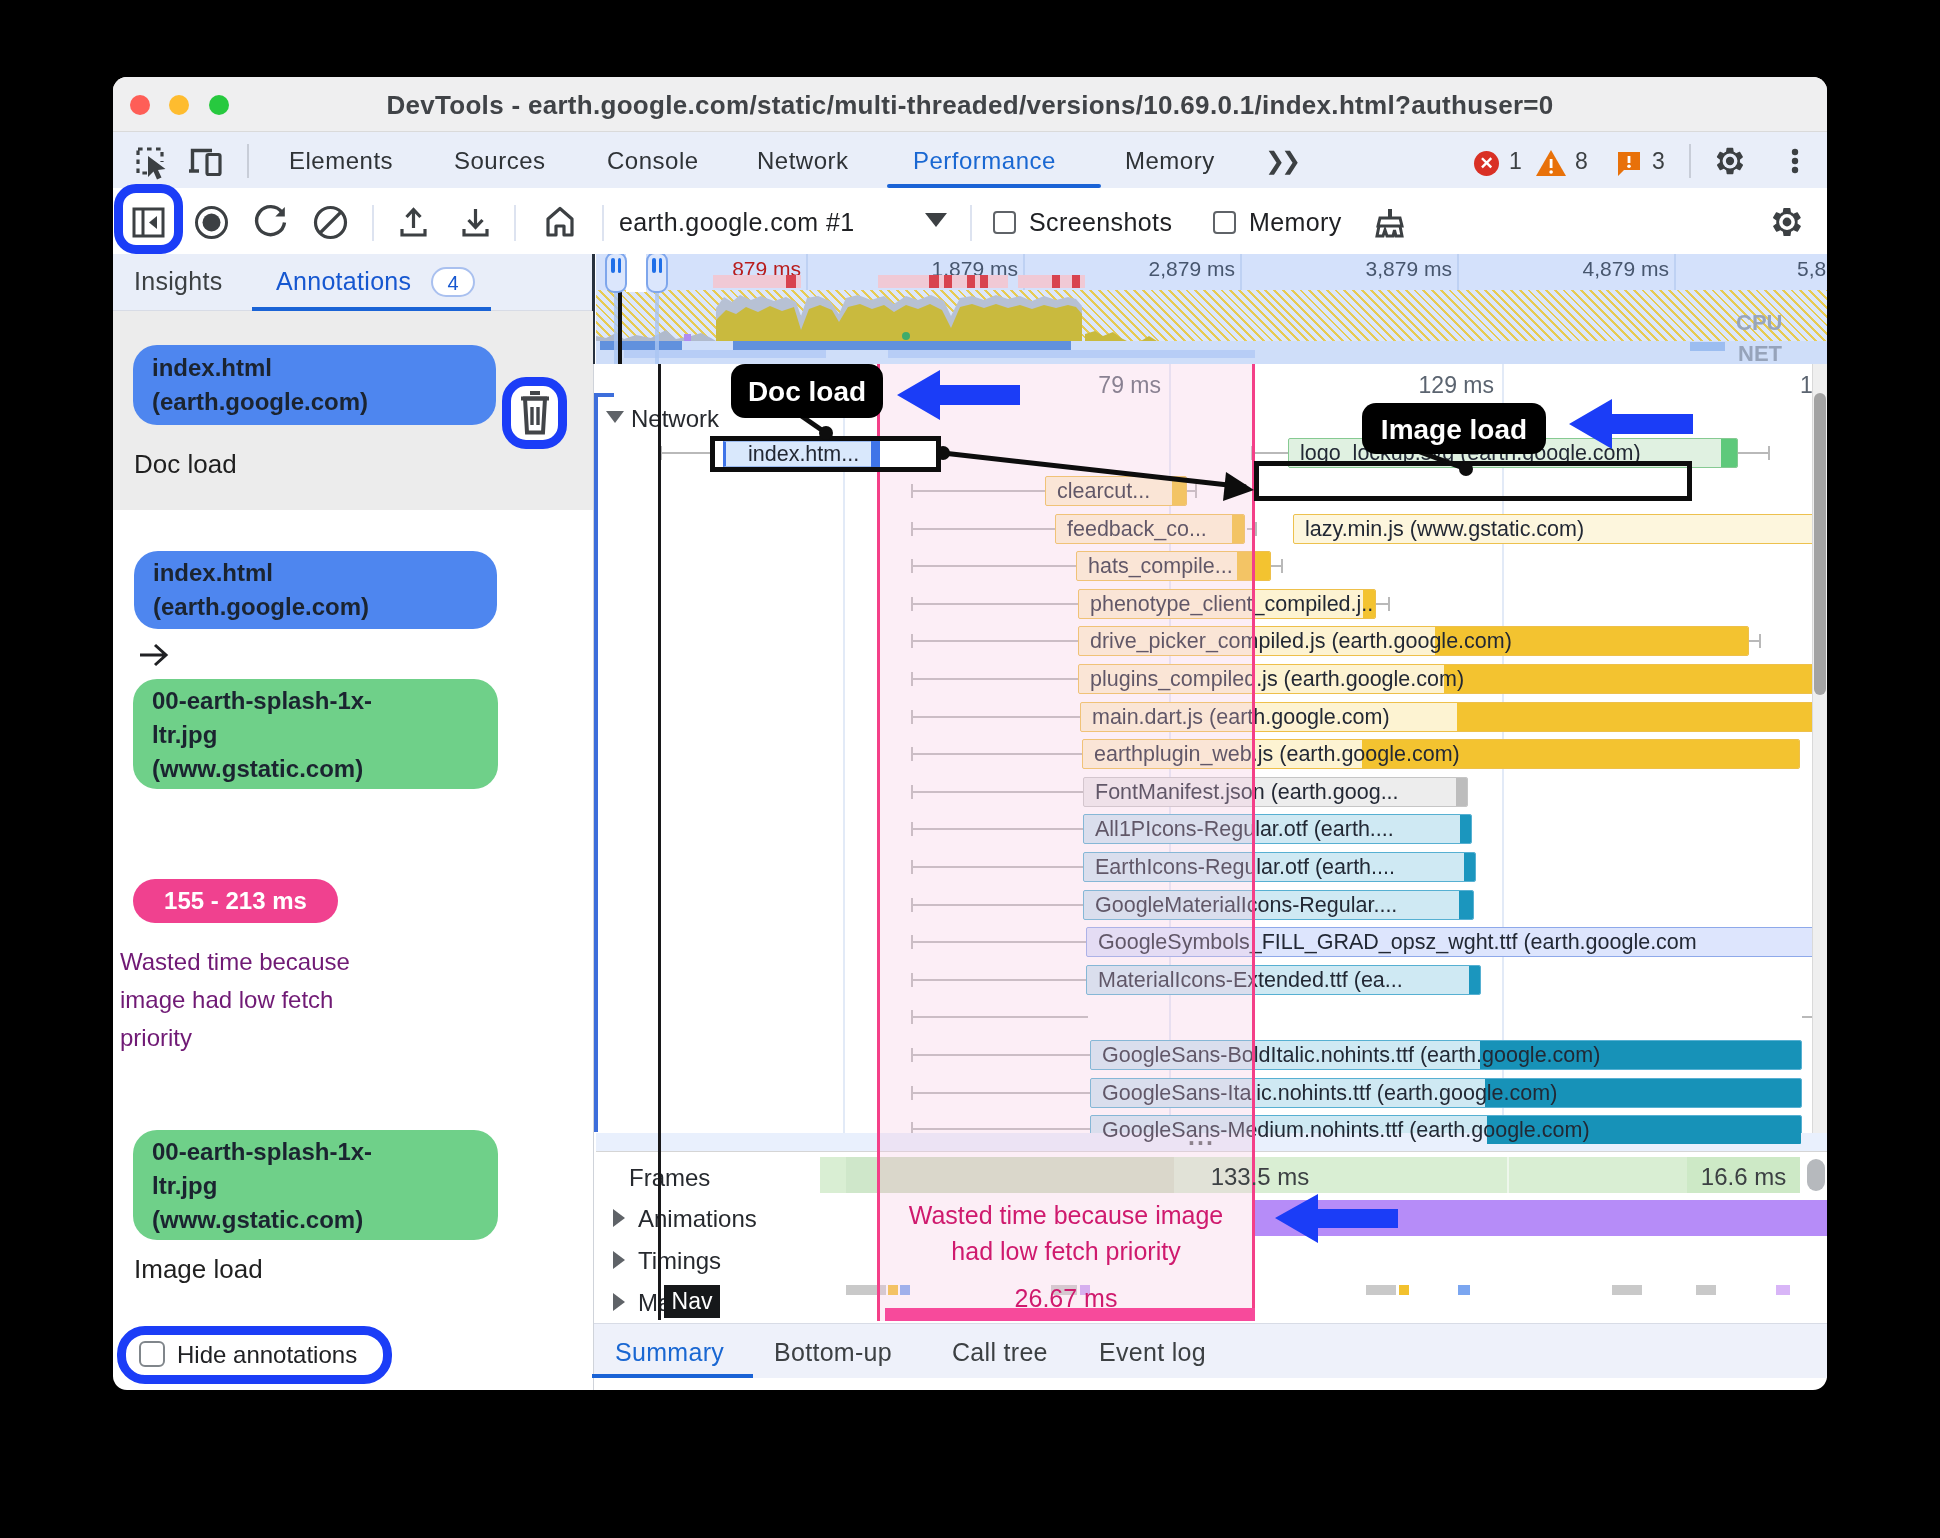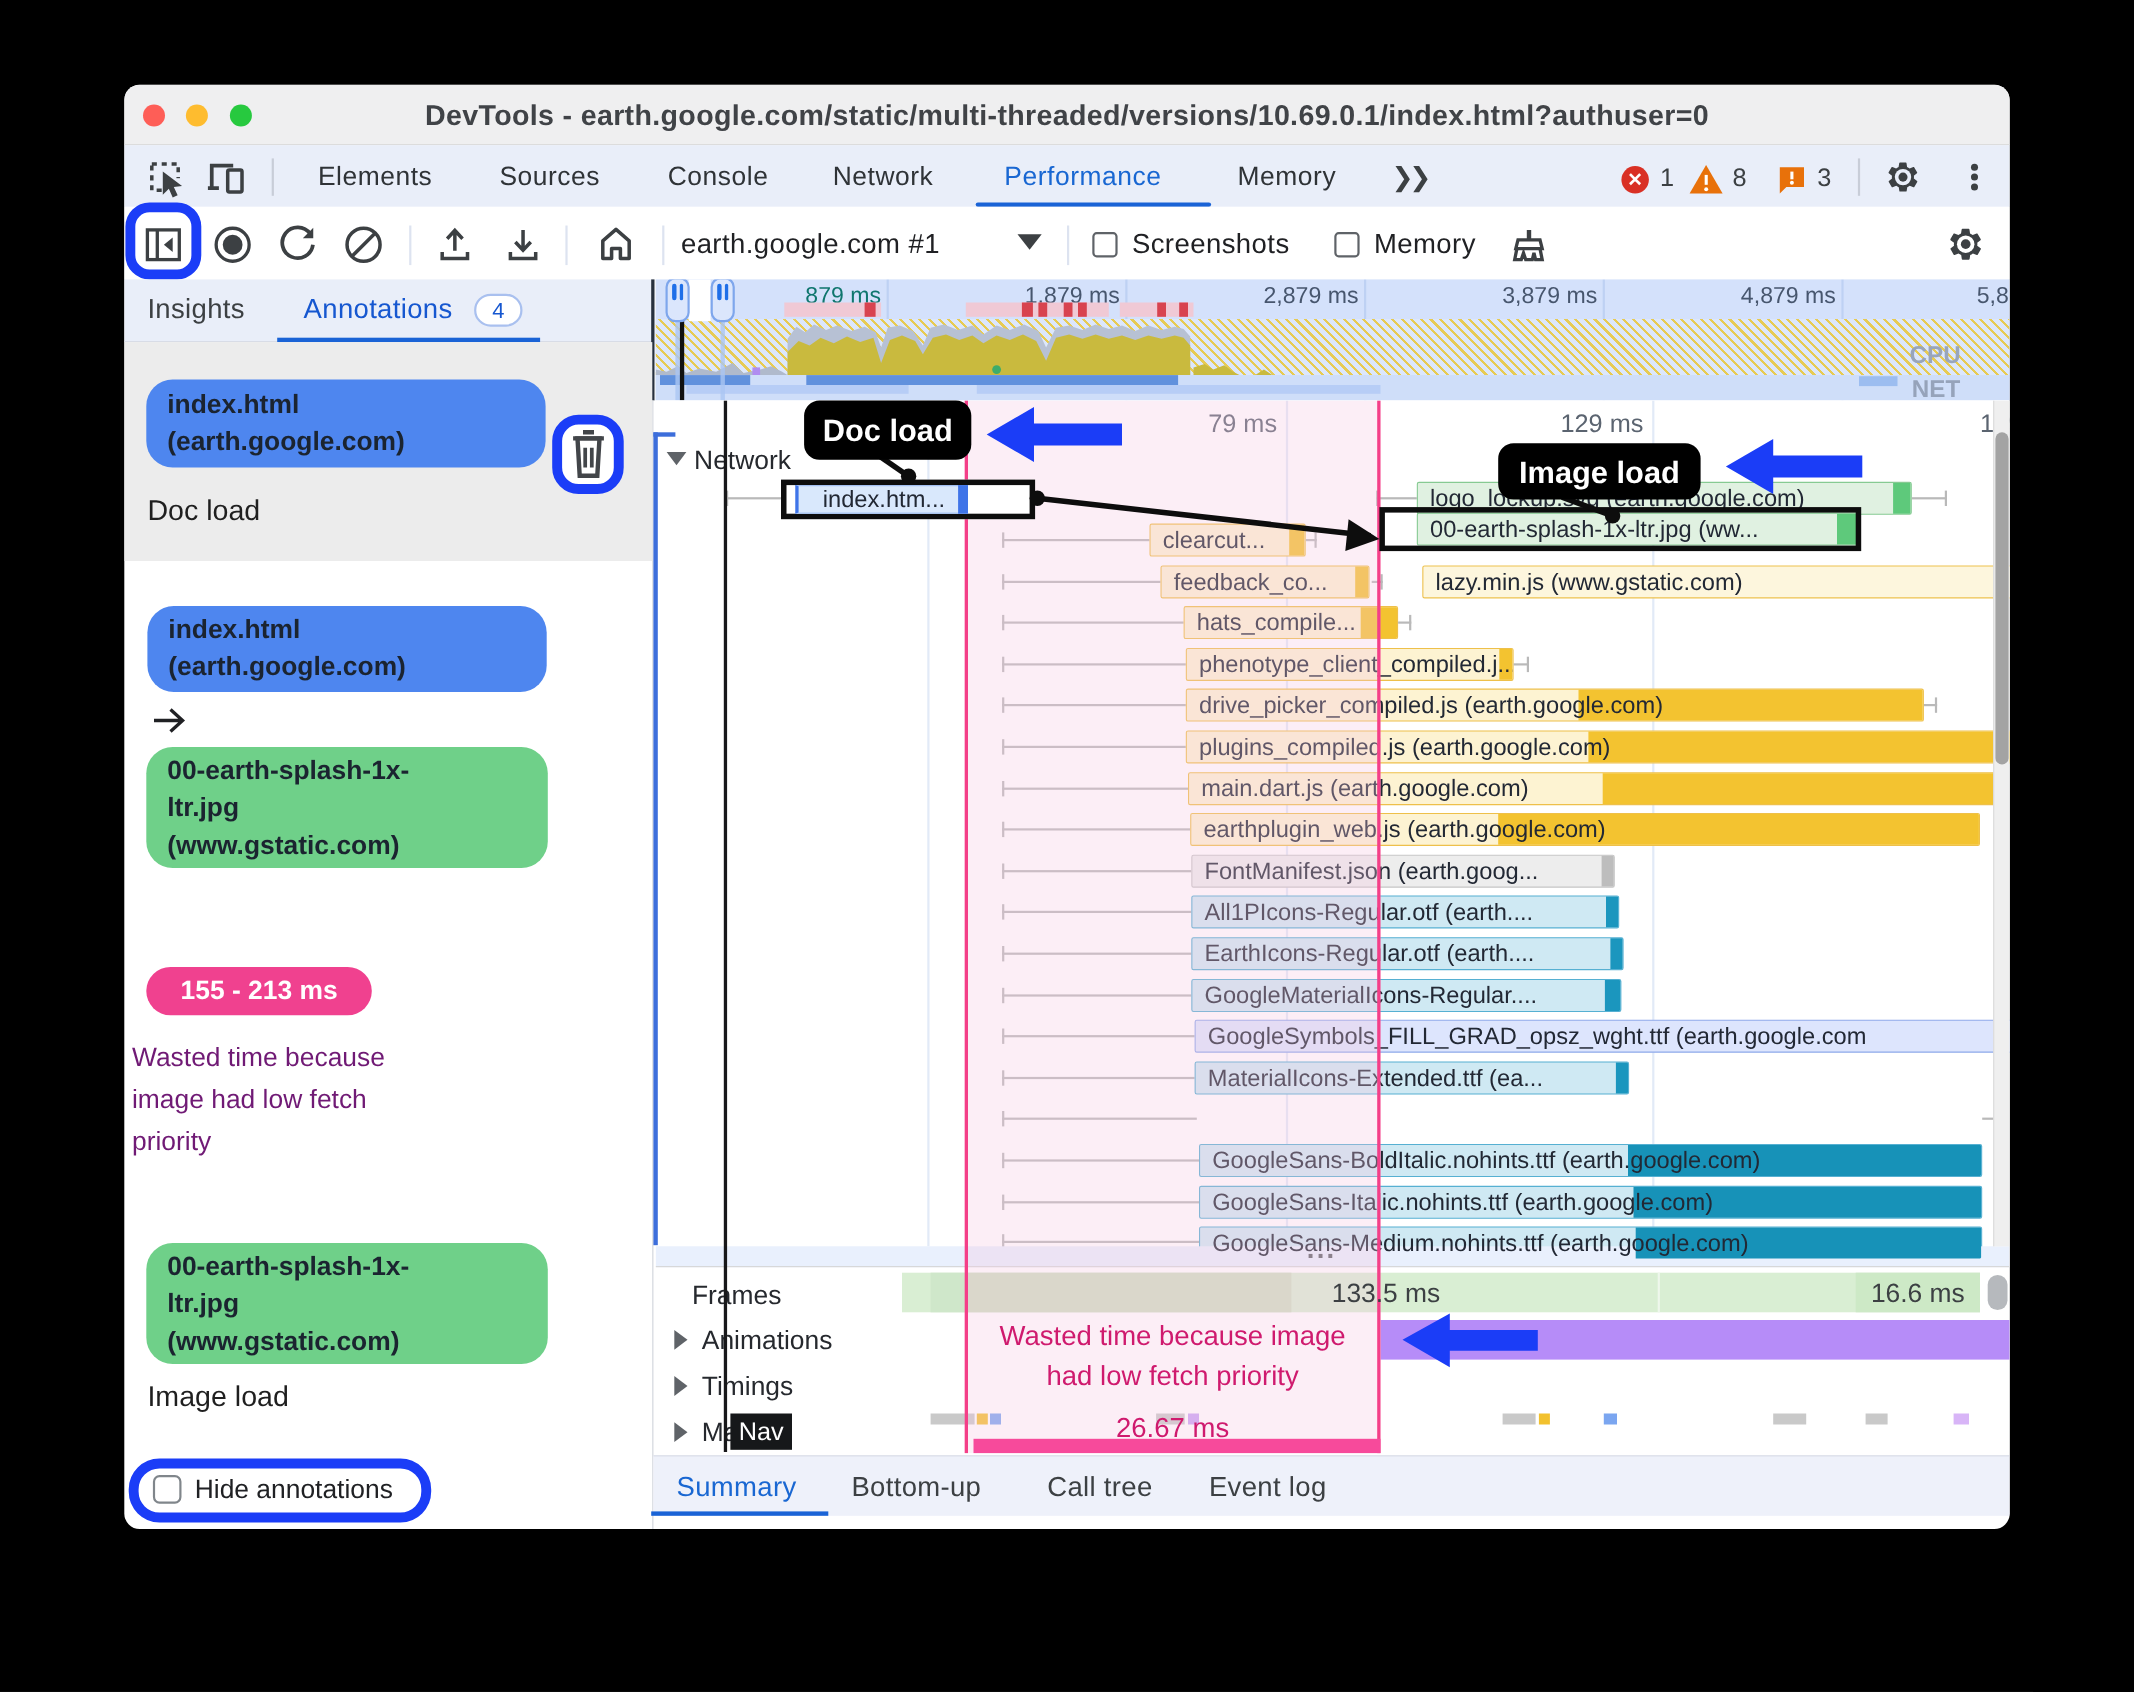"879 ms" div.abs { color: #0f766e -> #b91c1c }
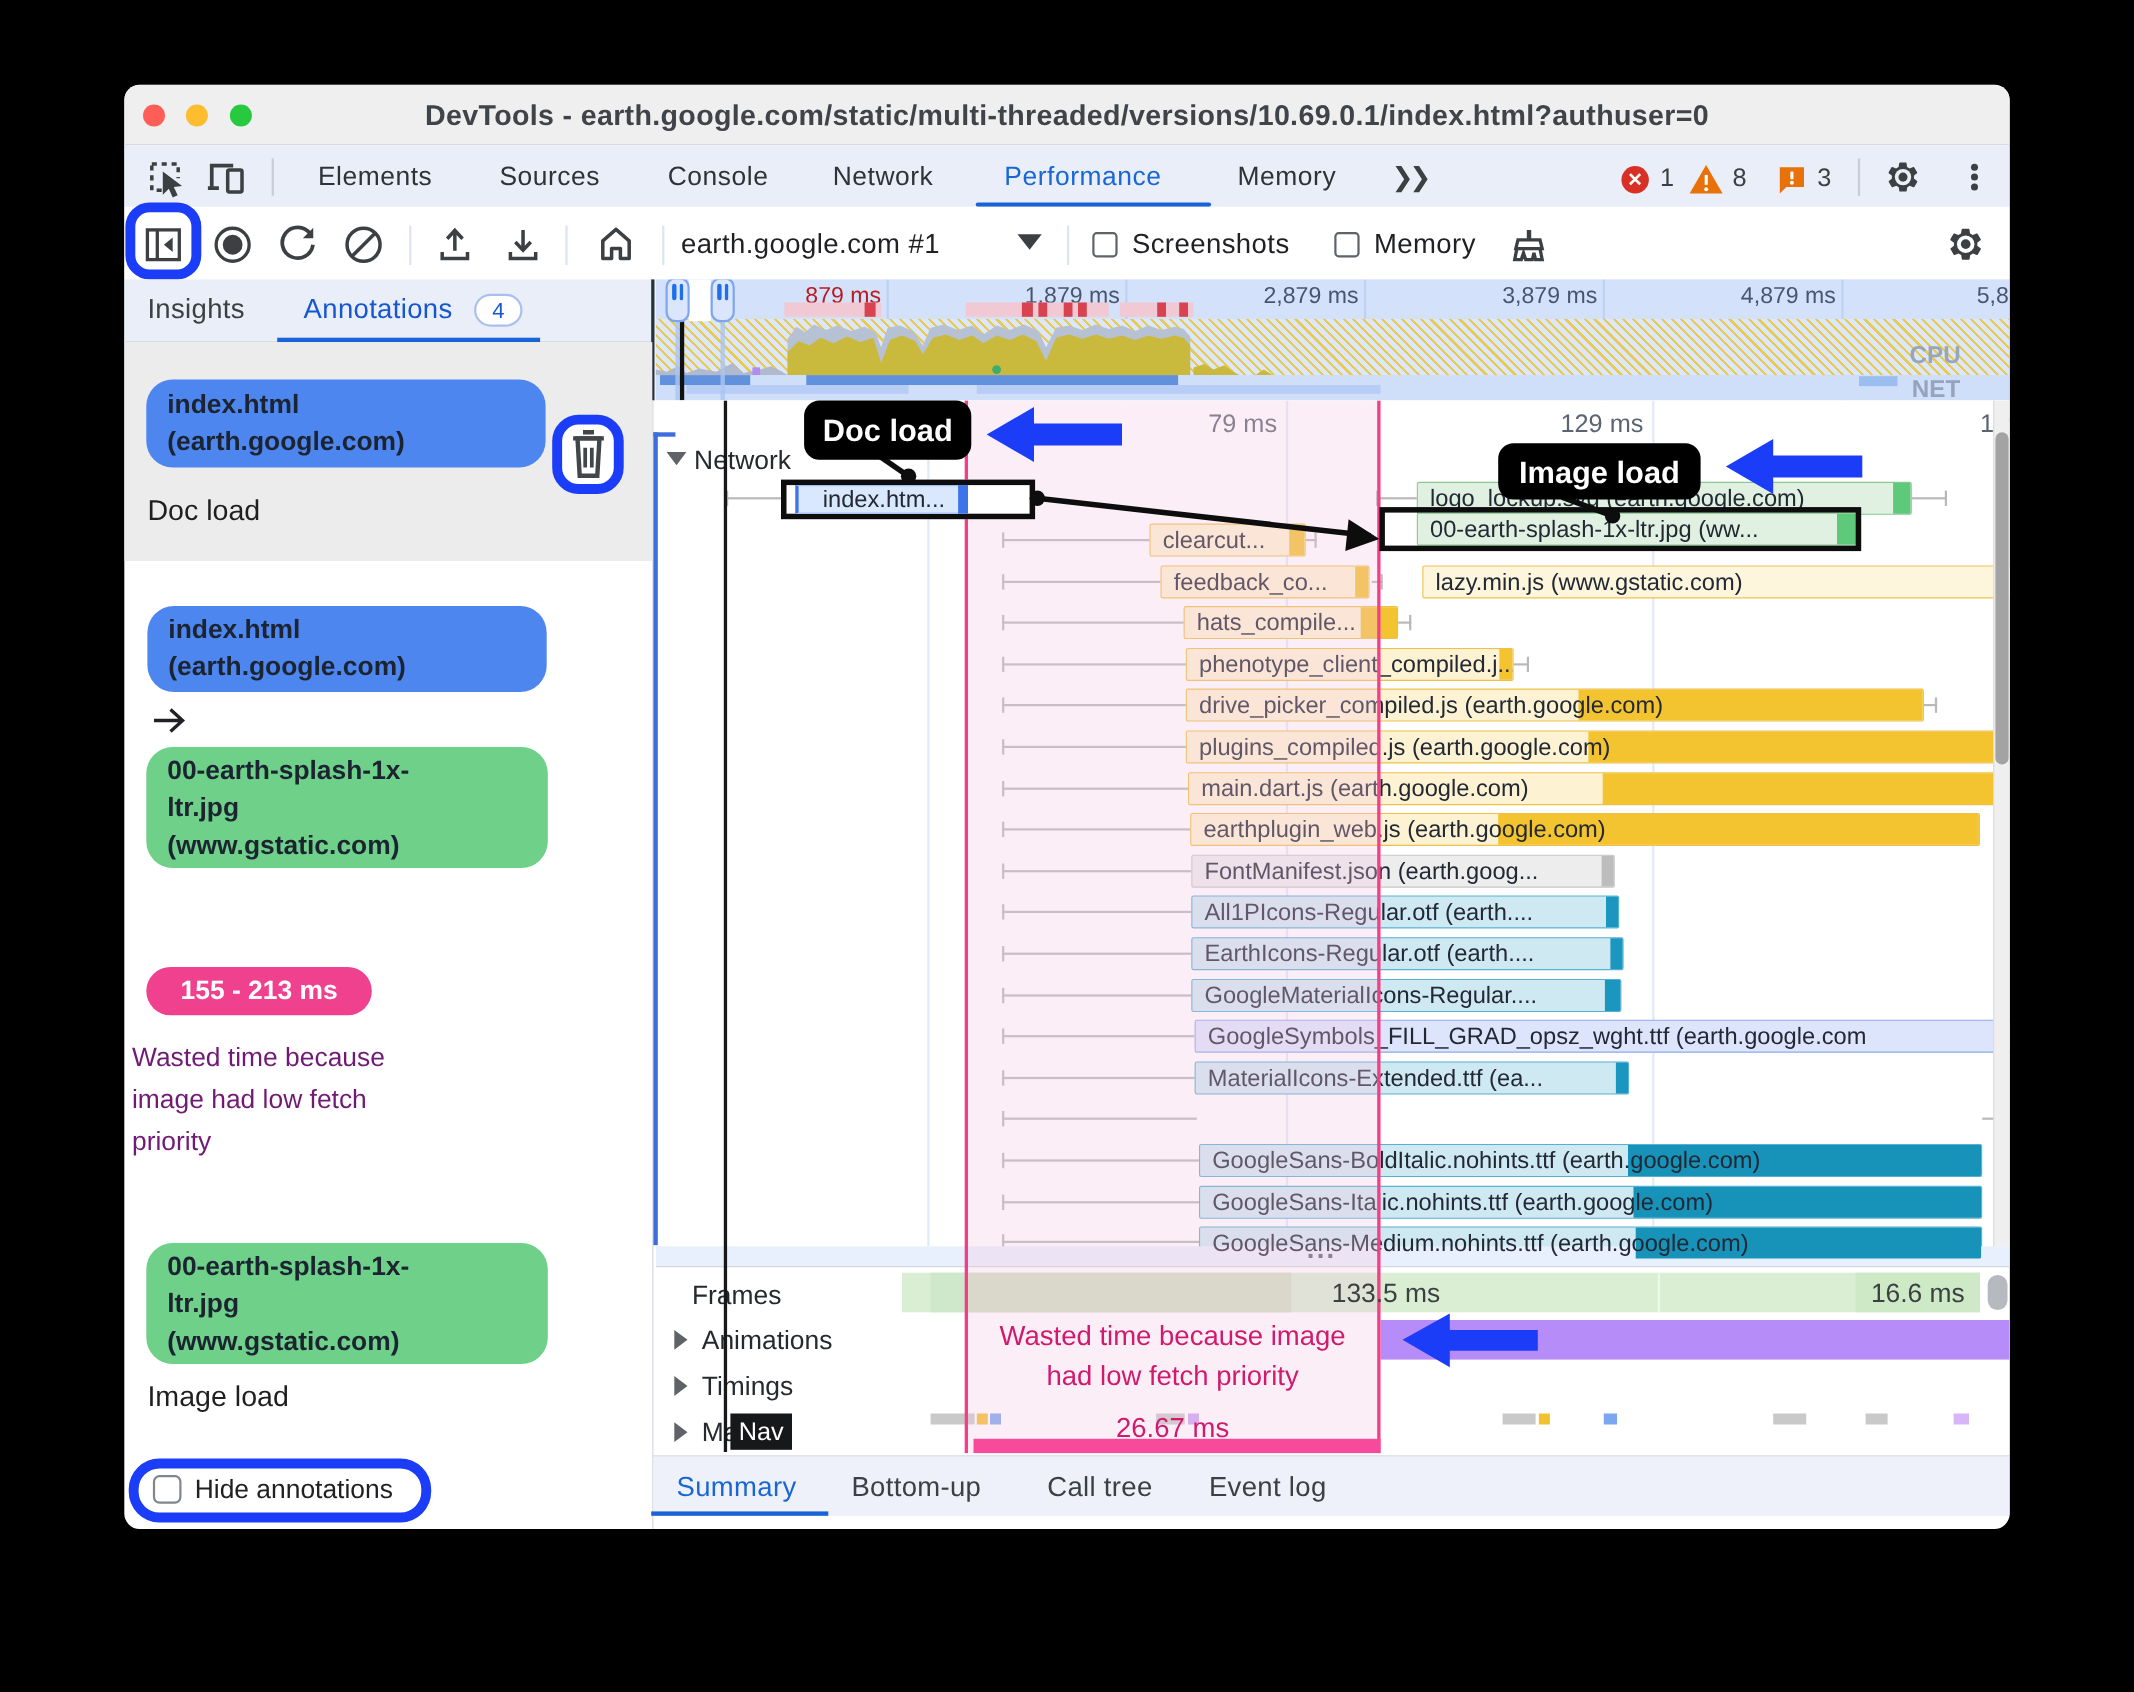"00-earth-splash-1x-ltr.jpg (ww..." div.bar { html: <div> <b></b> <u>00-earth-splash-1x-ltr.jpg (ww...</u> </div> -> none }
